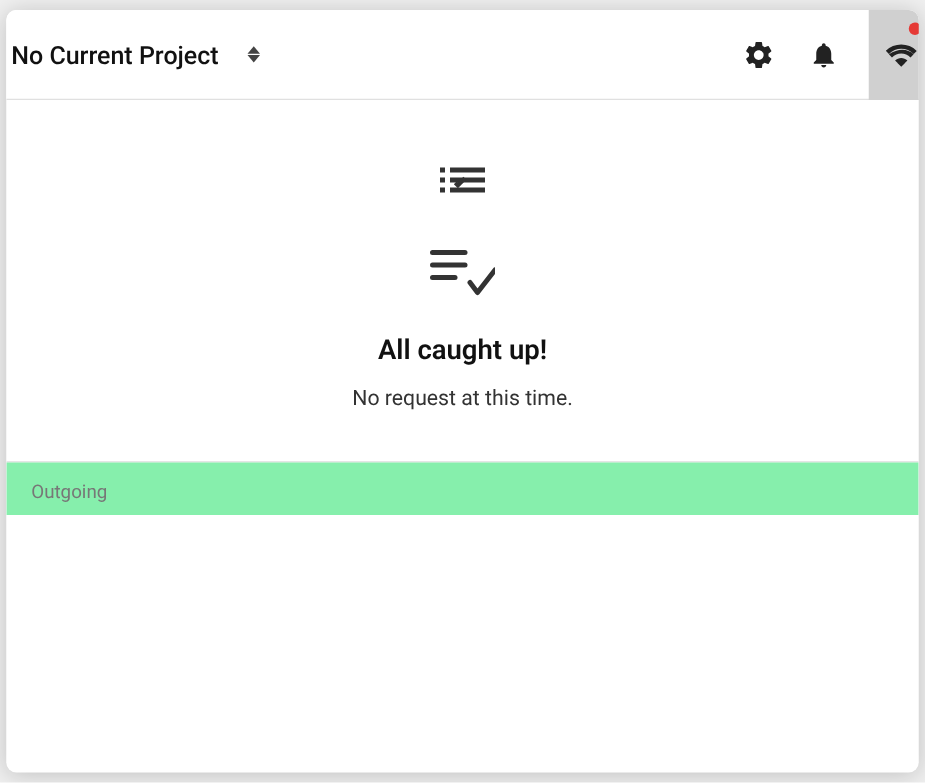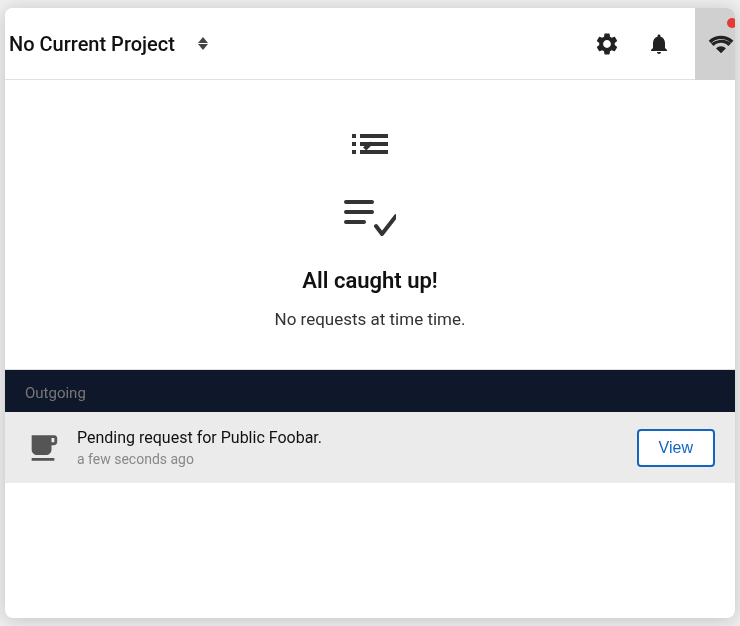"No requests at time time." div.no-requests { text: requests at time -> request at this }
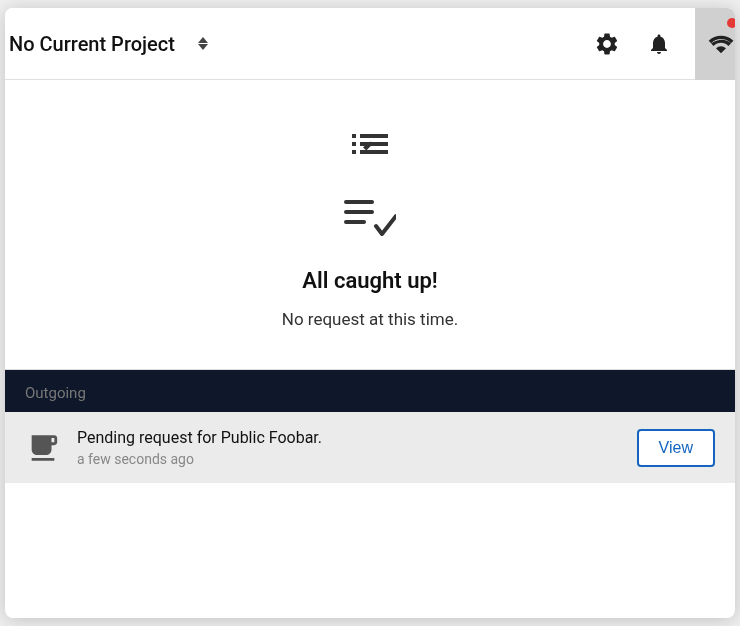"Outgoing" .outgoing-section { background: #0f172a -> #86efac }
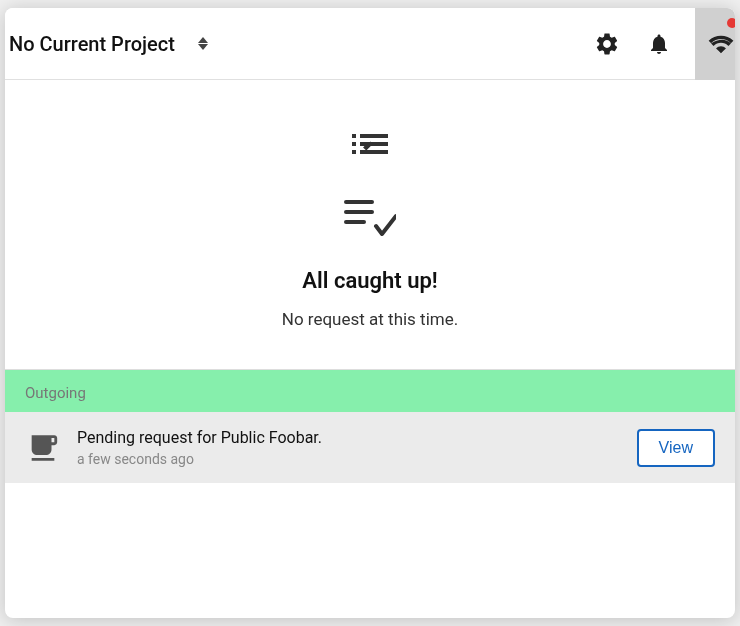"Pending request for Public Foobar." div.outgoing-item { html: <div> <div> <svg> <path></path> </svg> </div> <div> <div>Pending request for Public Foobar.</div> <div>a few seconds ago</div> </div> <button>View</button> </div> -> none }
